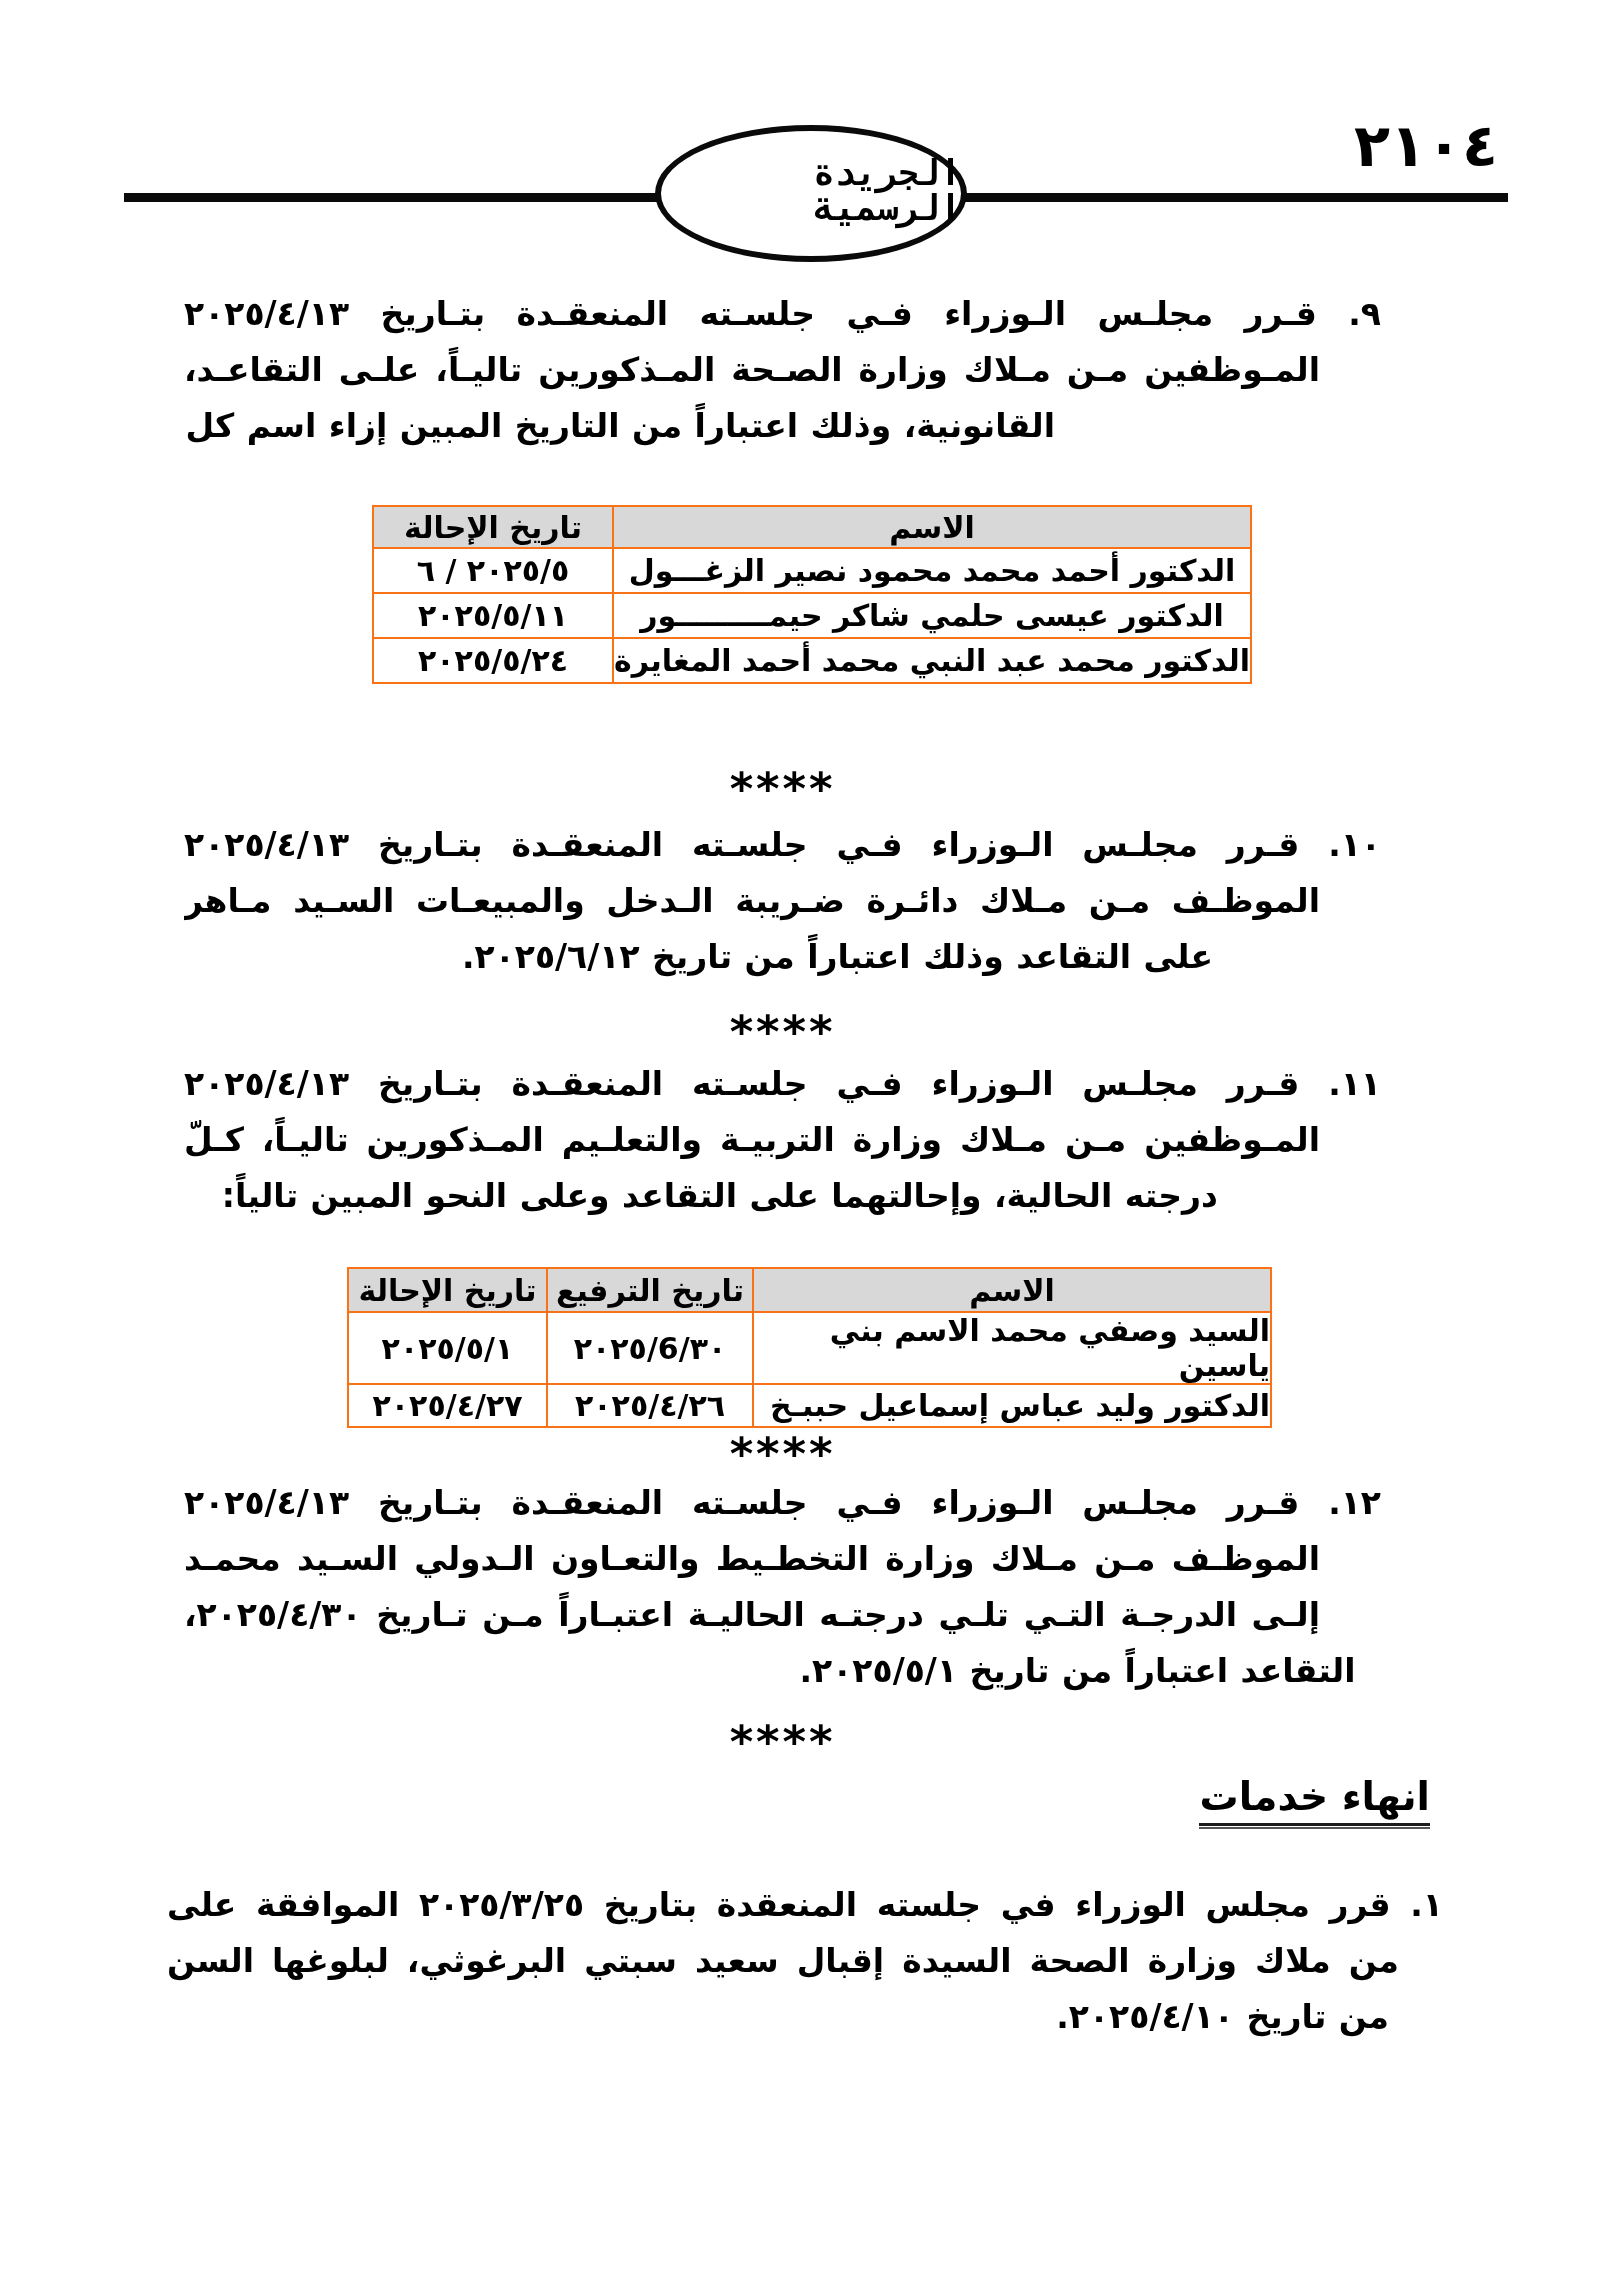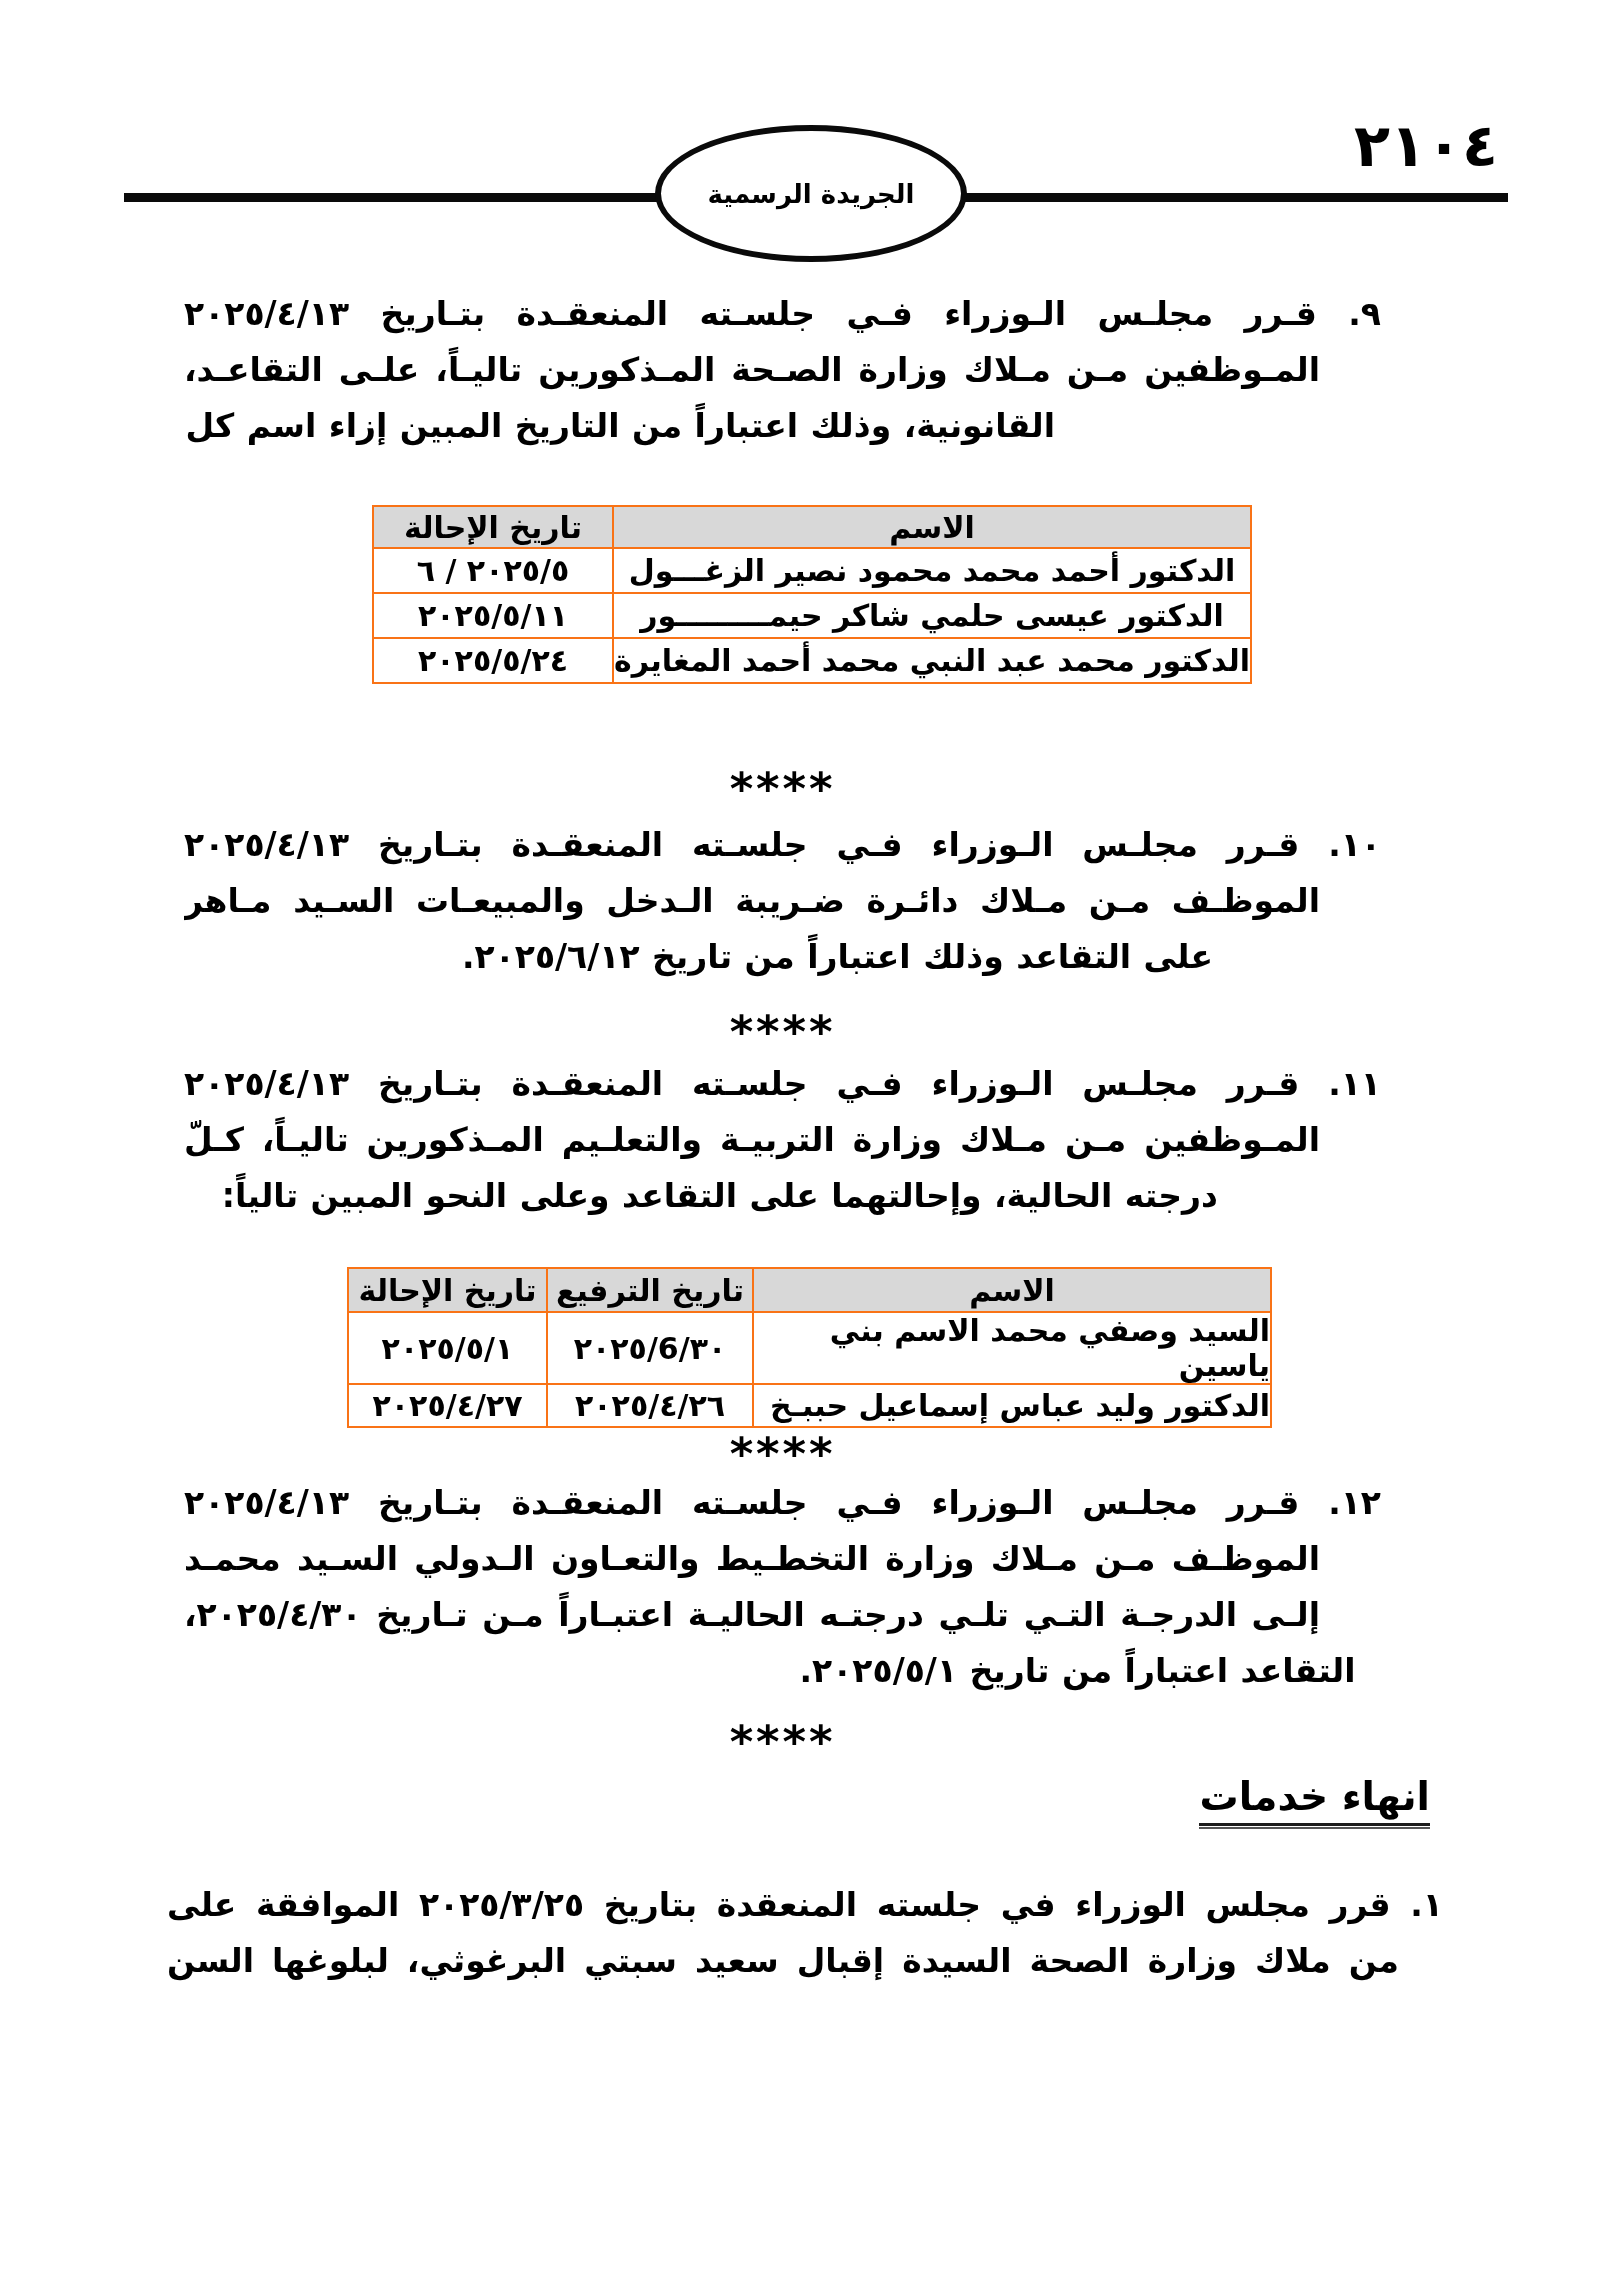"الجريدة الرسمية" .seal span { font-family: none -> Liberation Mono, monospace; font-size: 26px -> 35px }
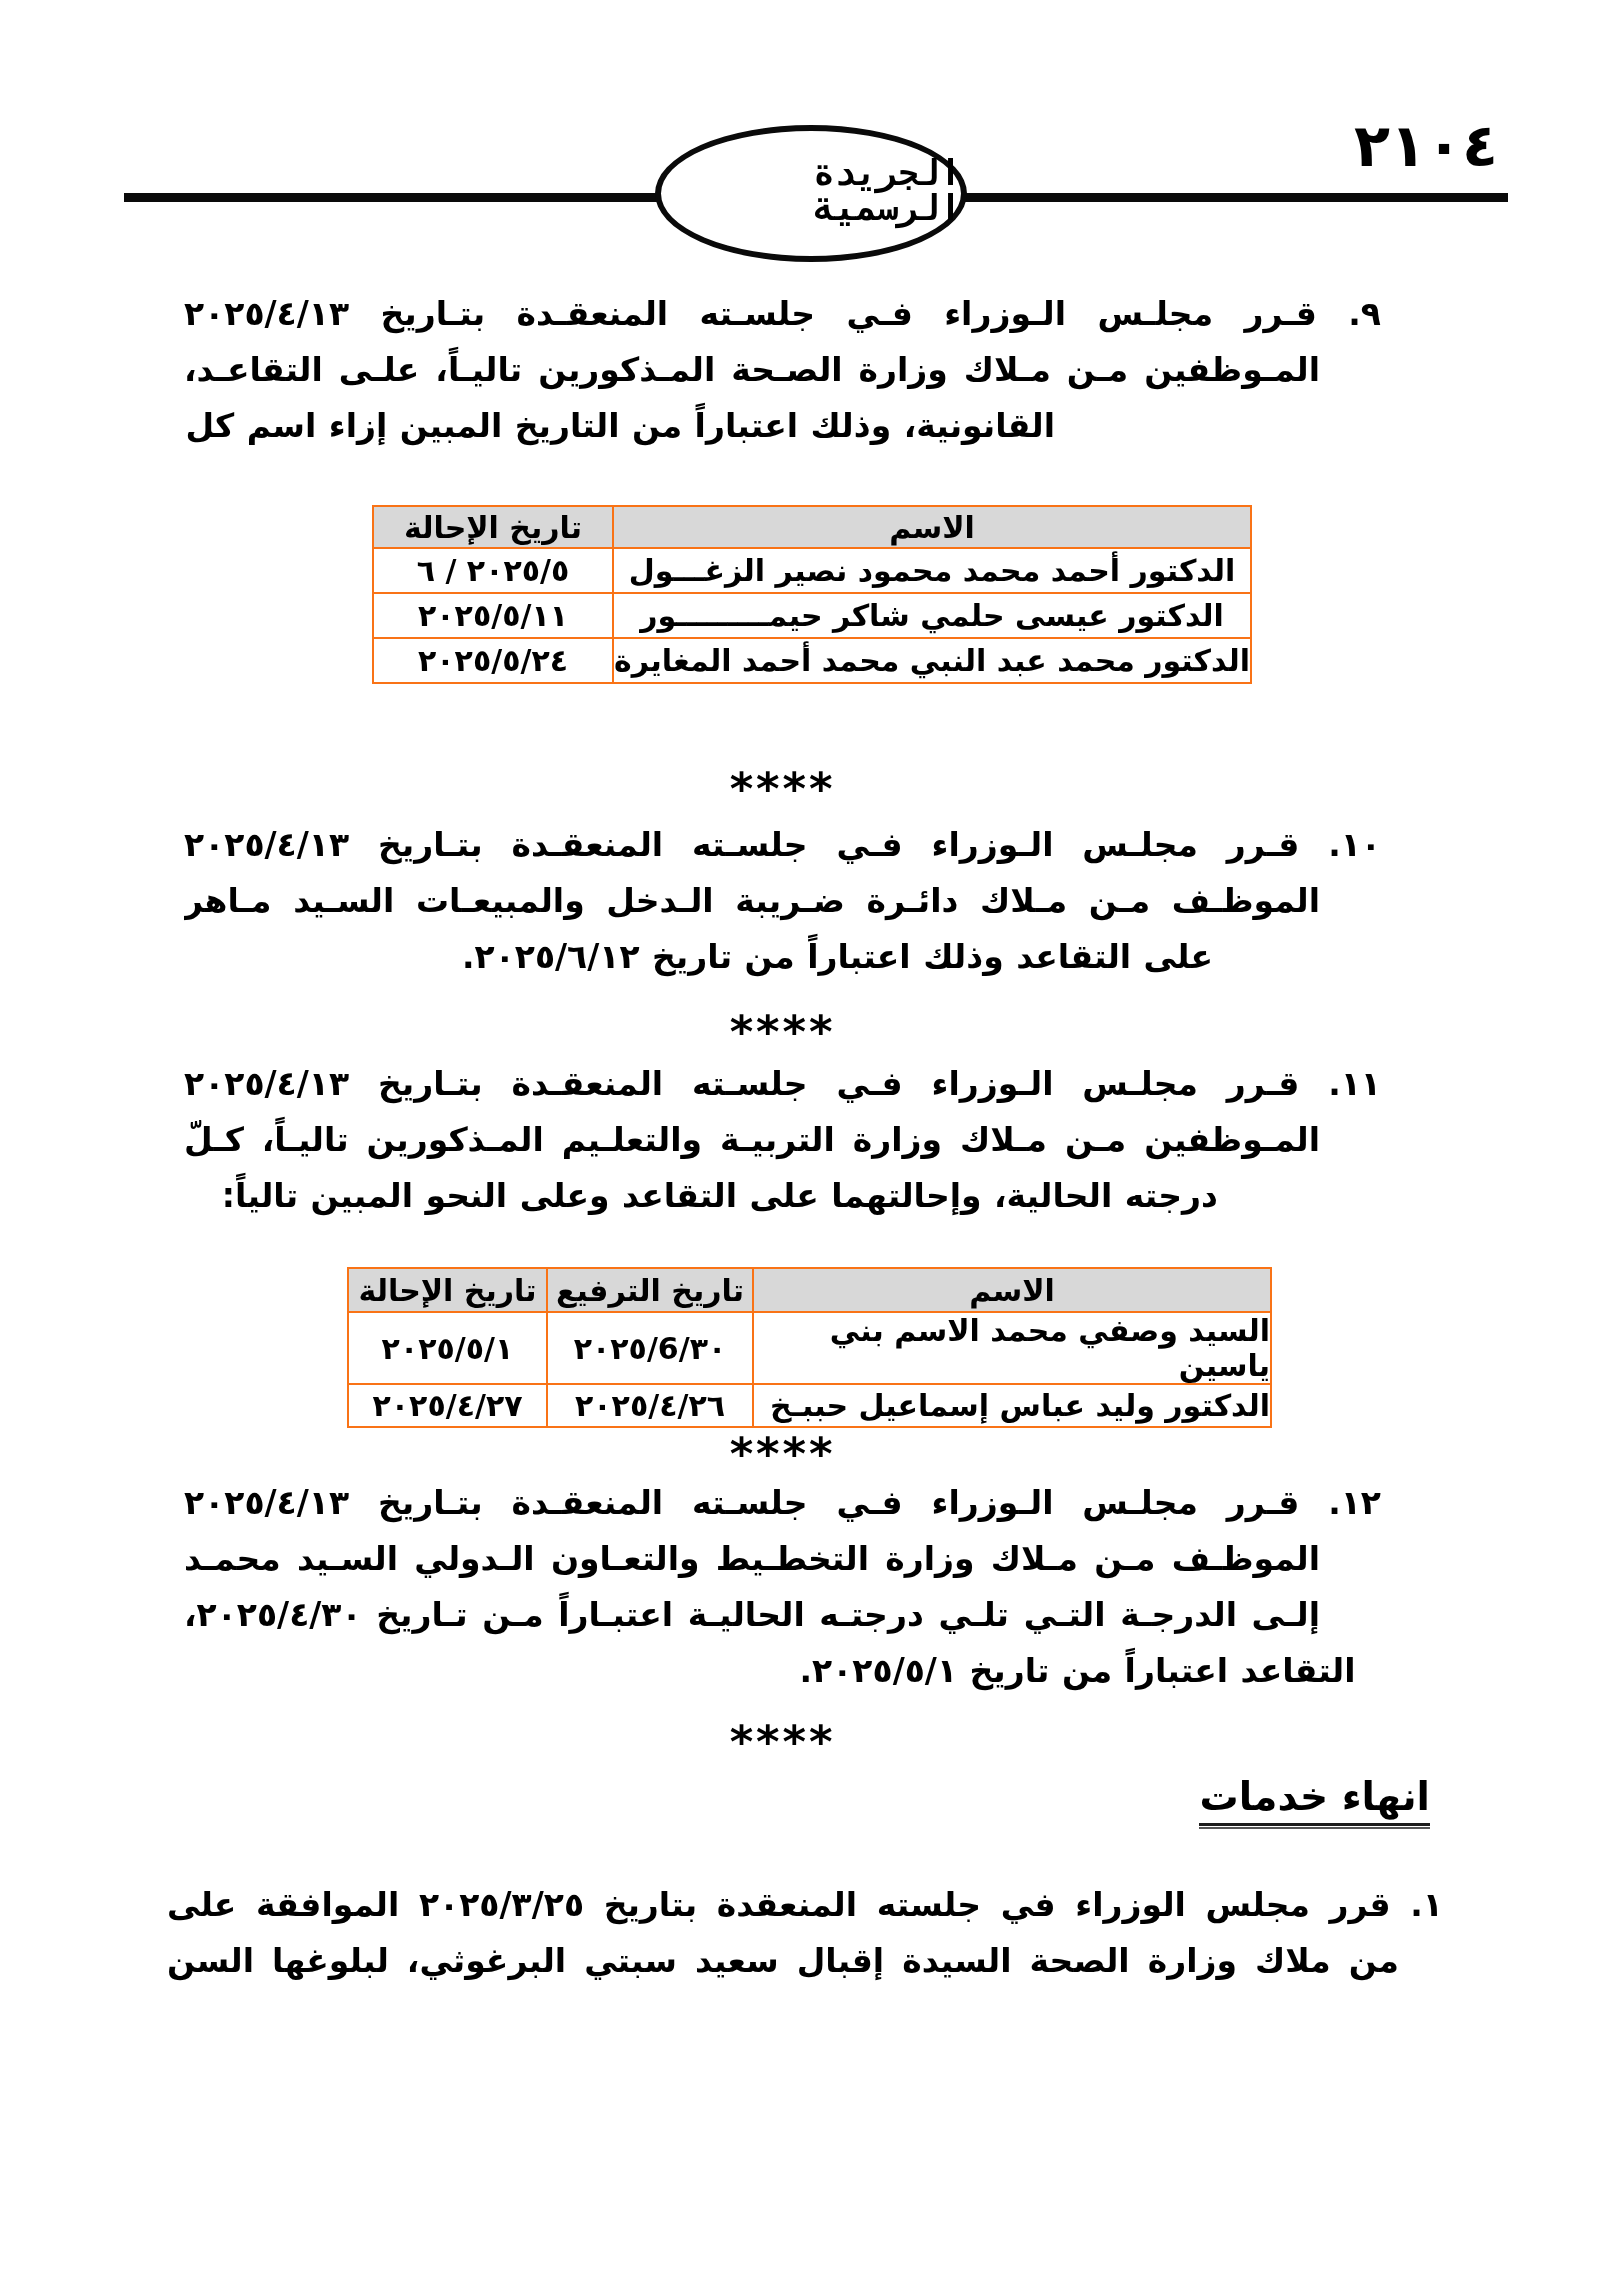"من تاريخ ٢٠٢٥/٤/١٠." div.line { html: none -> <div>من تاريخ ٢٠٢٥/٤/١٠.</div> }
